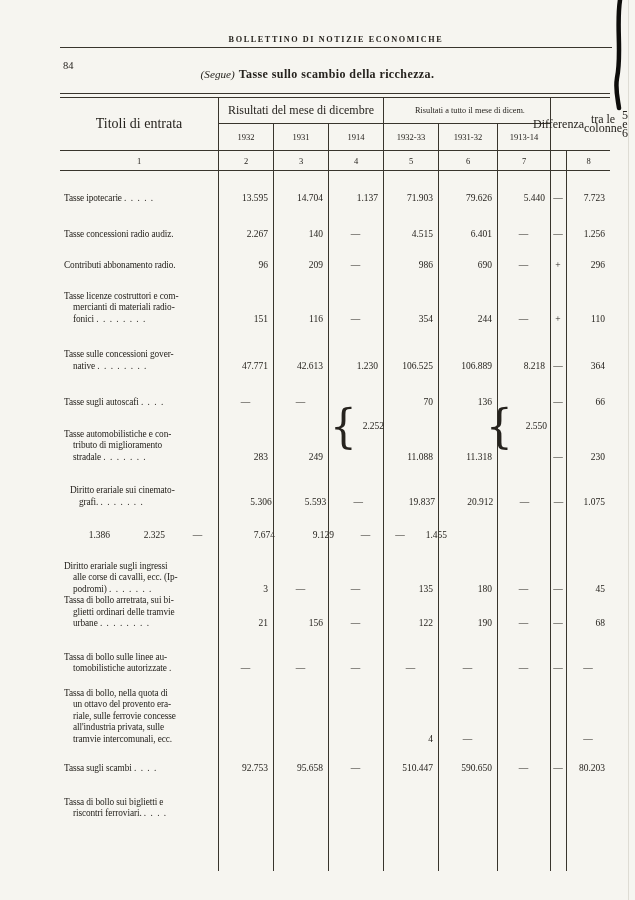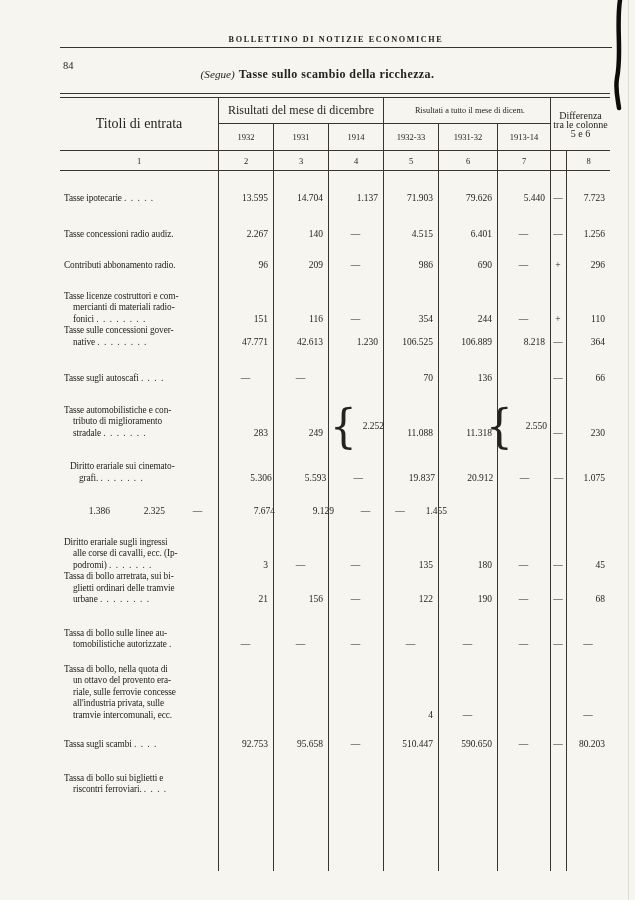"Differenza" .h-diff { flex-direction: column -> row; font-size: 10px -> 12px }
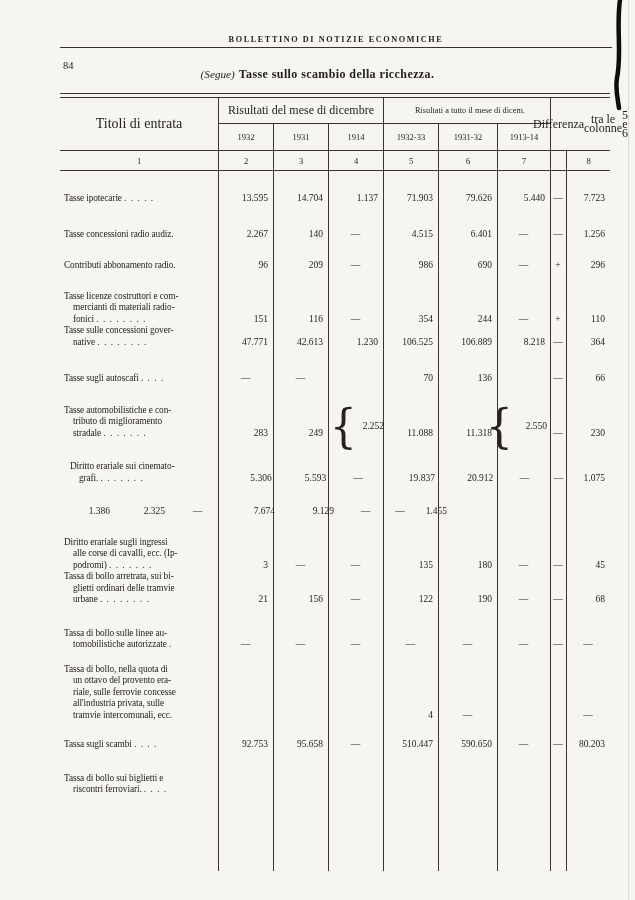"Tasse sulle concessioni gover-" div.trow { margin-top: none -> 24px }
